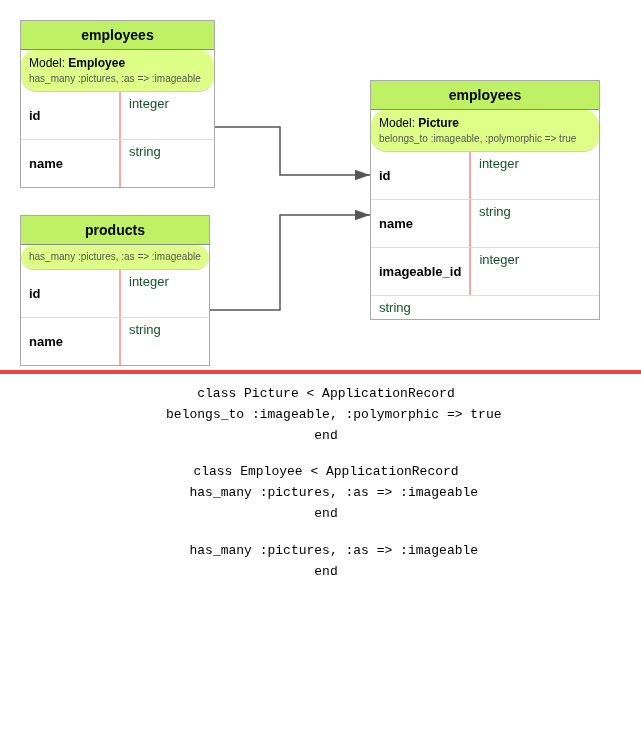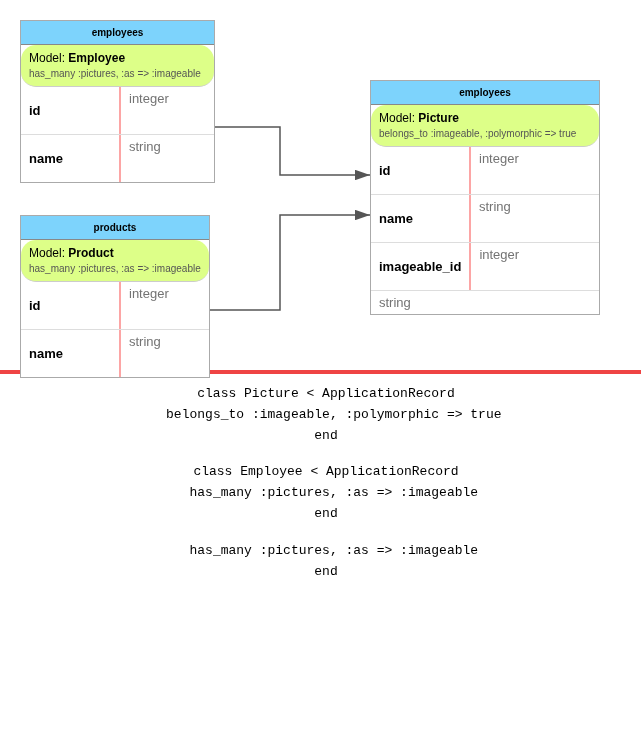"employees" .db-table-header { background: #7dd3fc -> #bef264; font-size: 10px -> 14px }
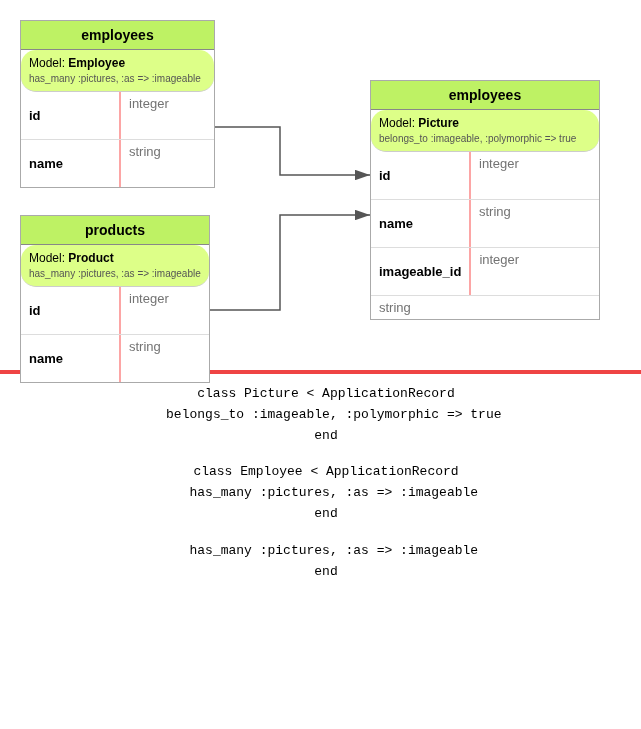"integer" .db-table-row .col-type { color: #737373 -> #14532d }
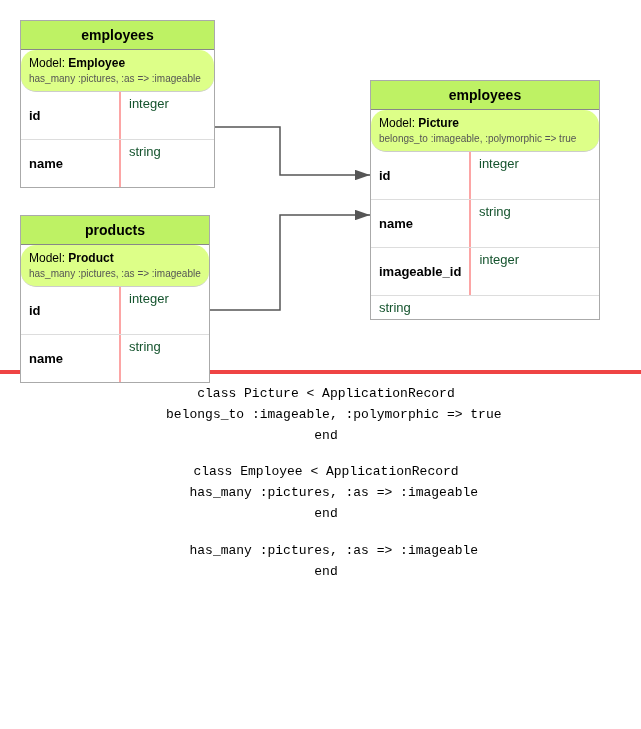"Model: Product" div { html: <div><span>Model: </span><span>Product</span></div> -> none }
